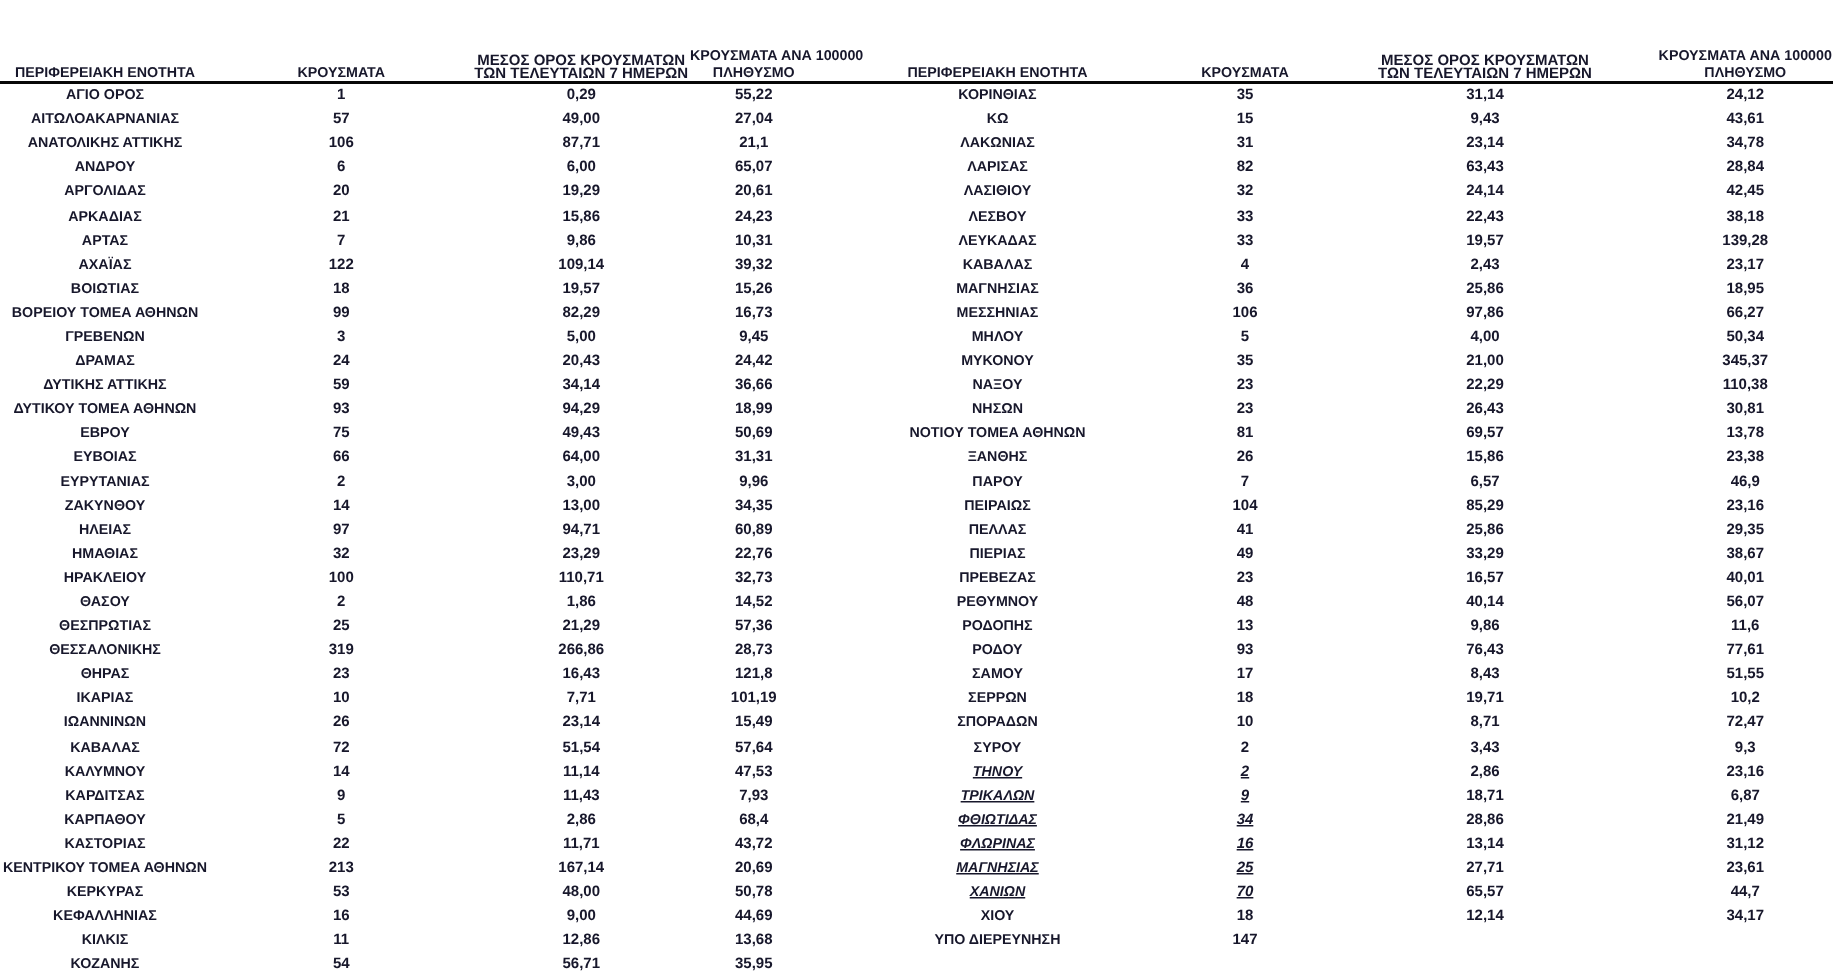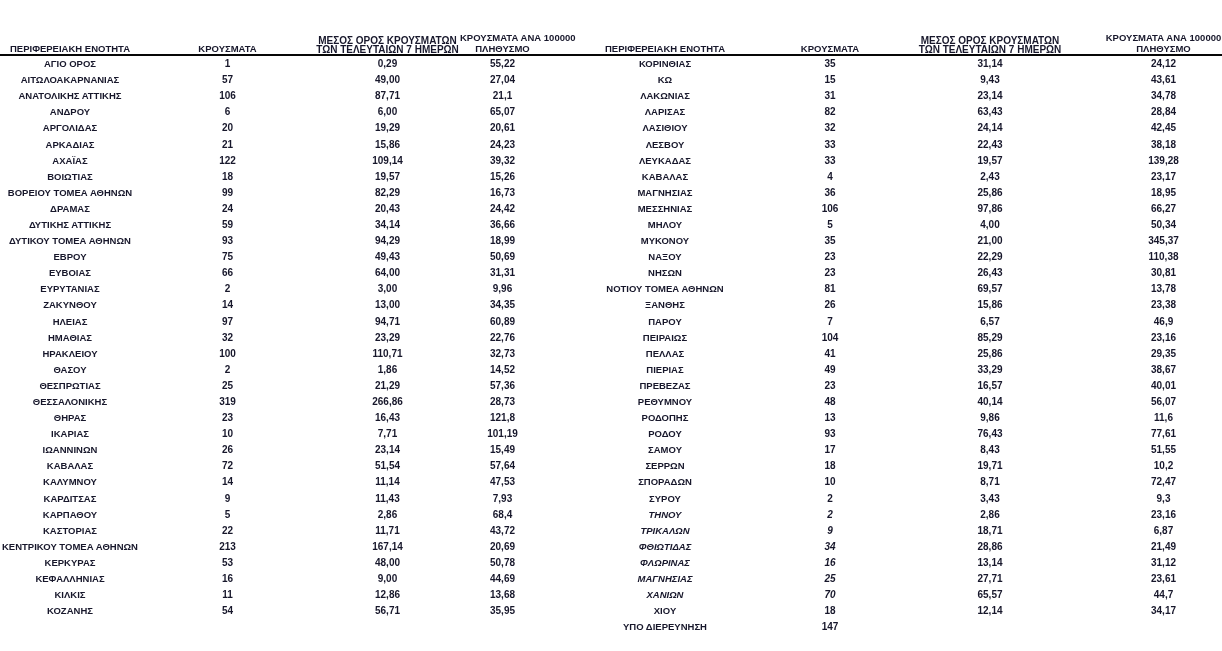"ΑΡΤΑΣ" tr { html: none -> <tr> <td>ΑΡΤΑΣ</td> <td>7</td> <td>9,86</td> <td>10,31</td> </tr> }
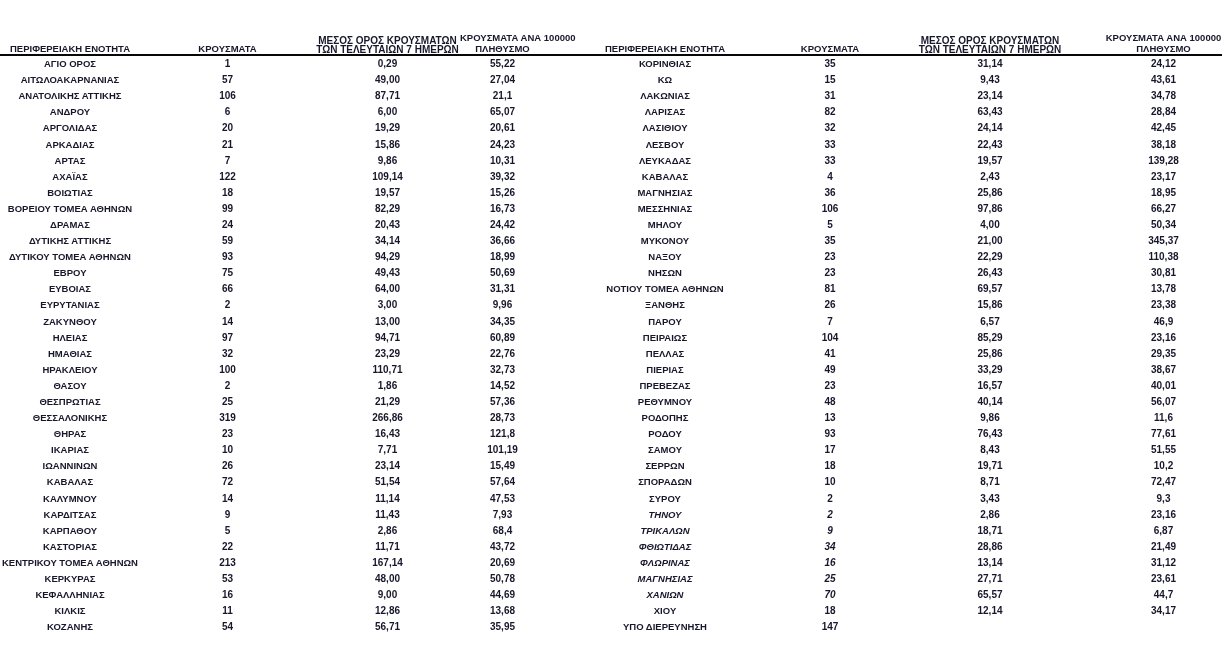"ΓΡΕΒΕΝΩΝ" tr { html: none -> <tr> <td>ΓΡΕΒΕΝΩΝ</td> <td>3</td> <td>5,00</td> <td>9,45</td> </tr> }
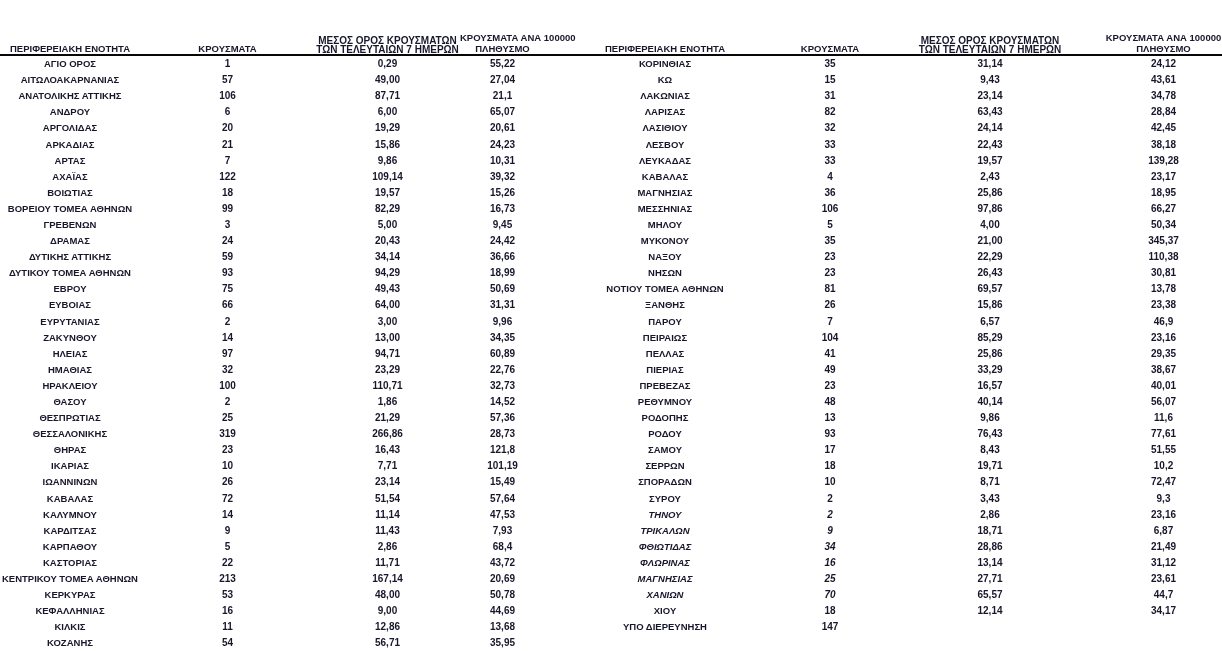"ΤΗΝΟΥ" .it { text-decoration: none -> underline }
